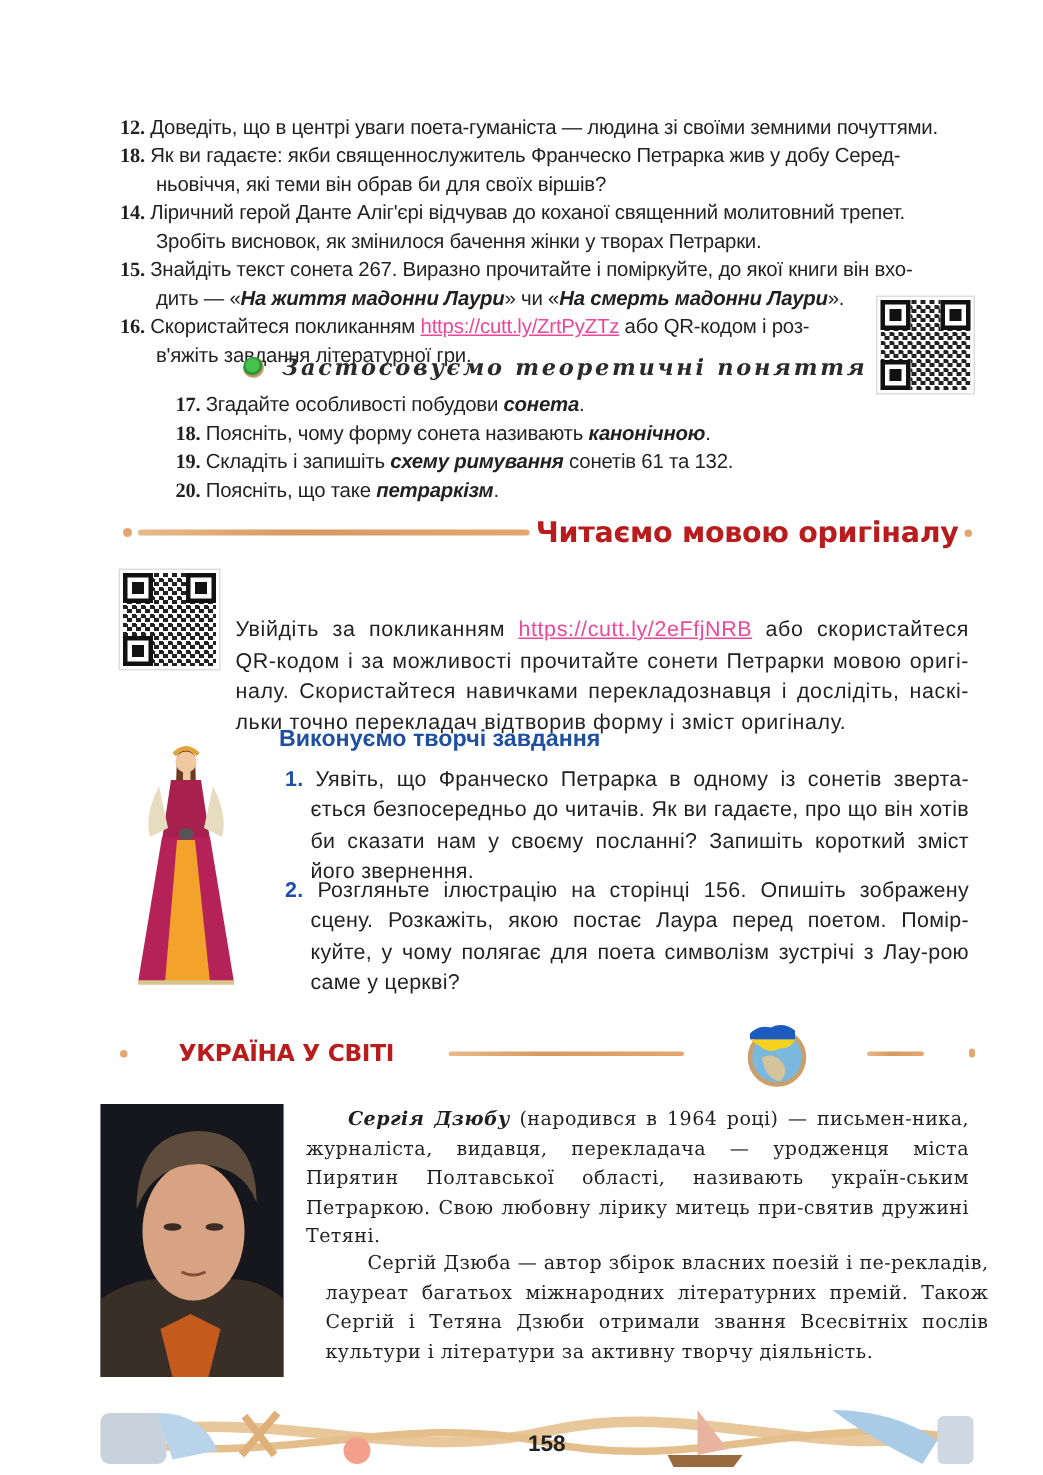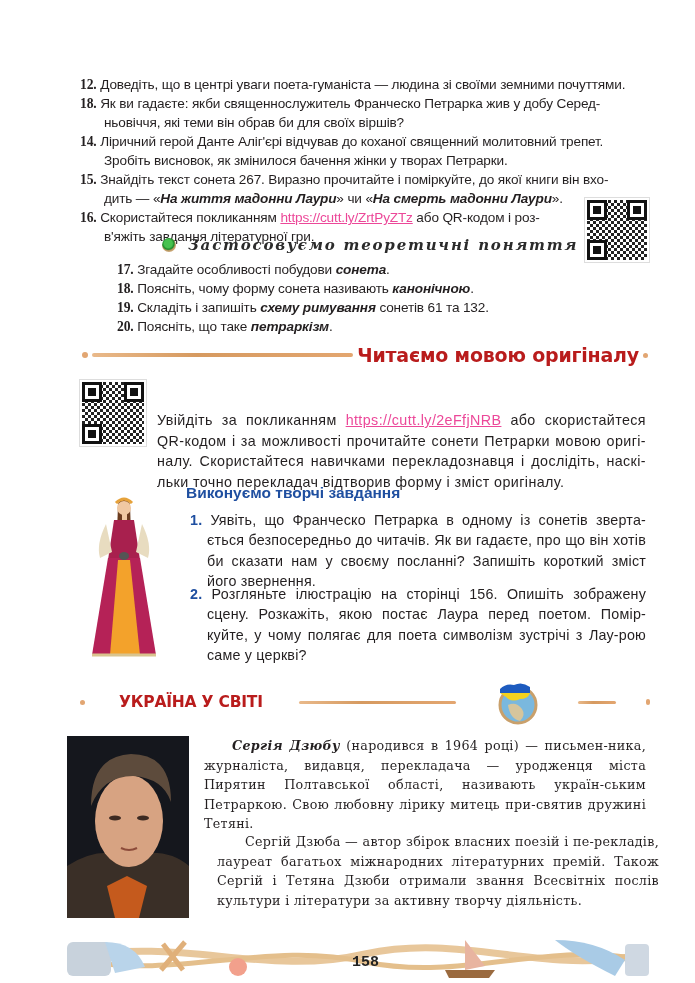"158" div { font-family: Liberation Mono, monospace -> Liberation Sans, sans-serif }
